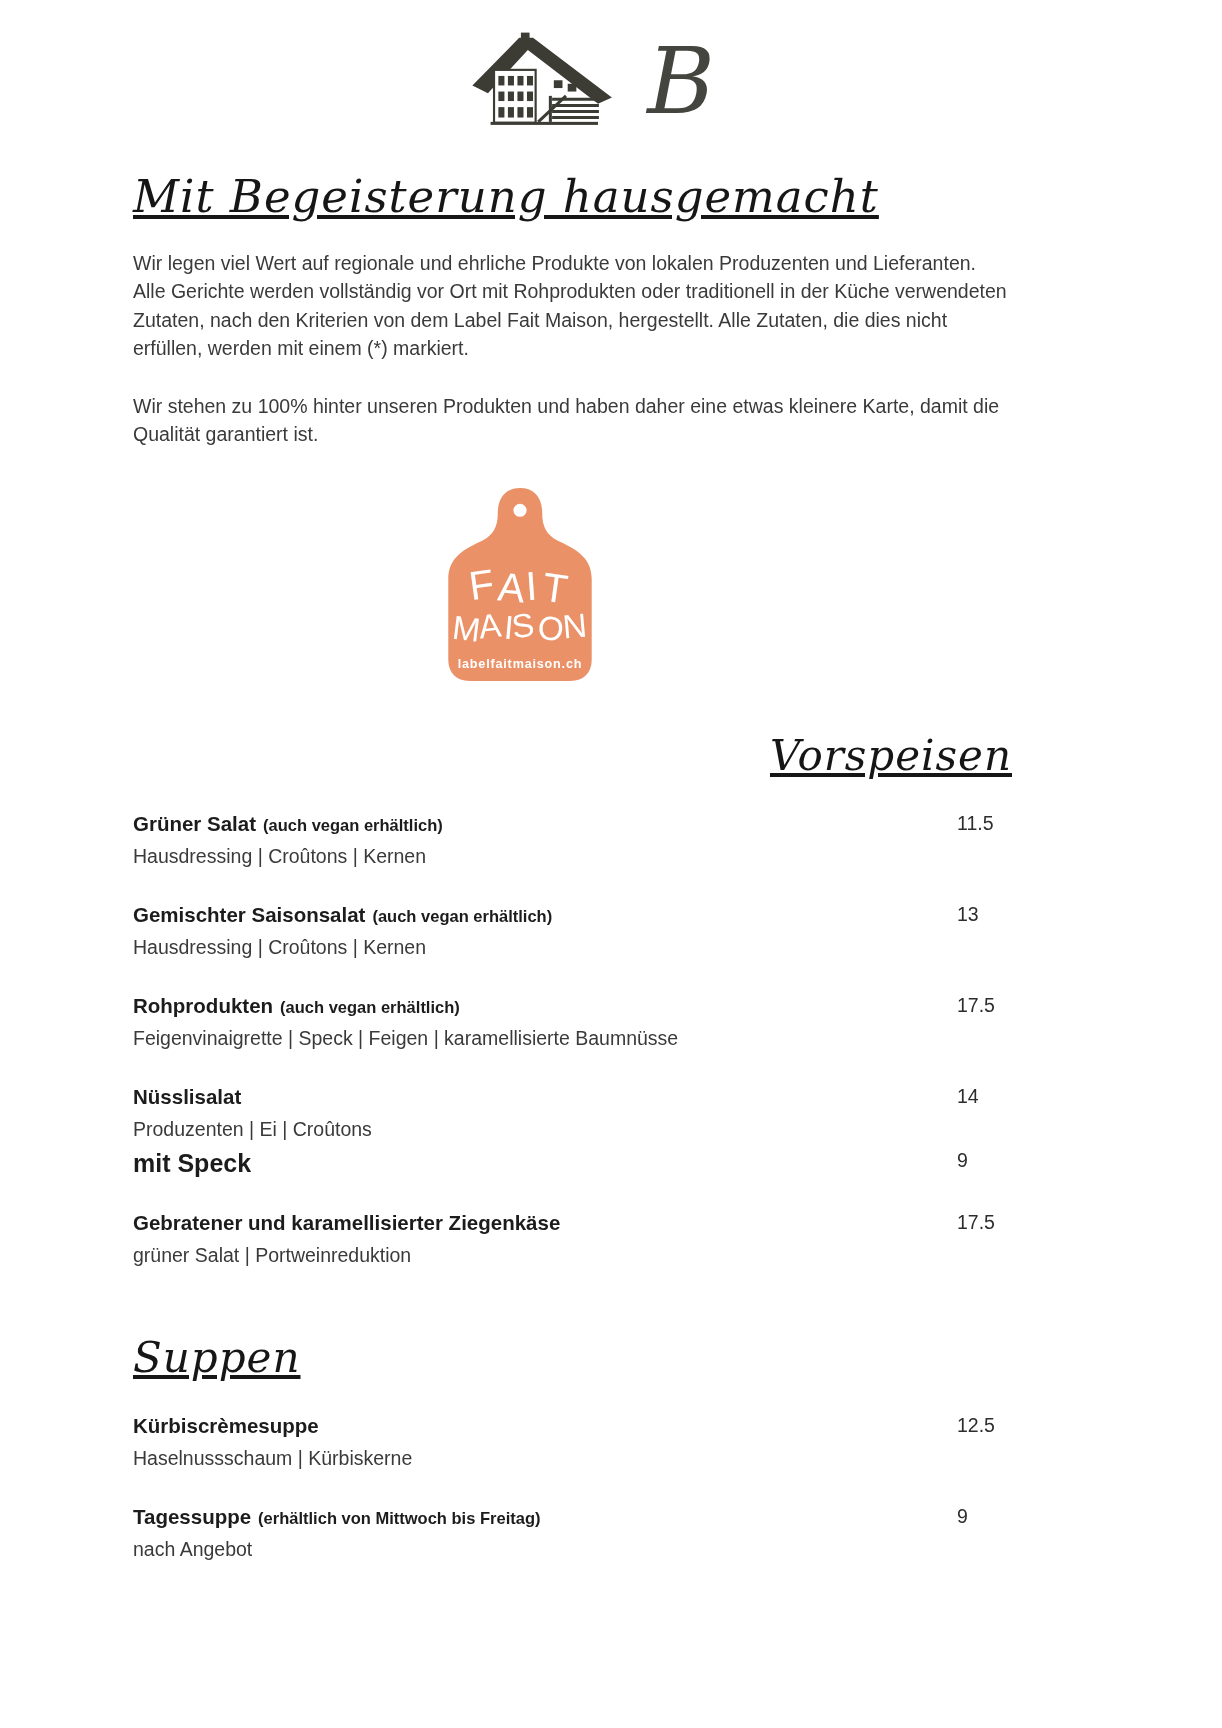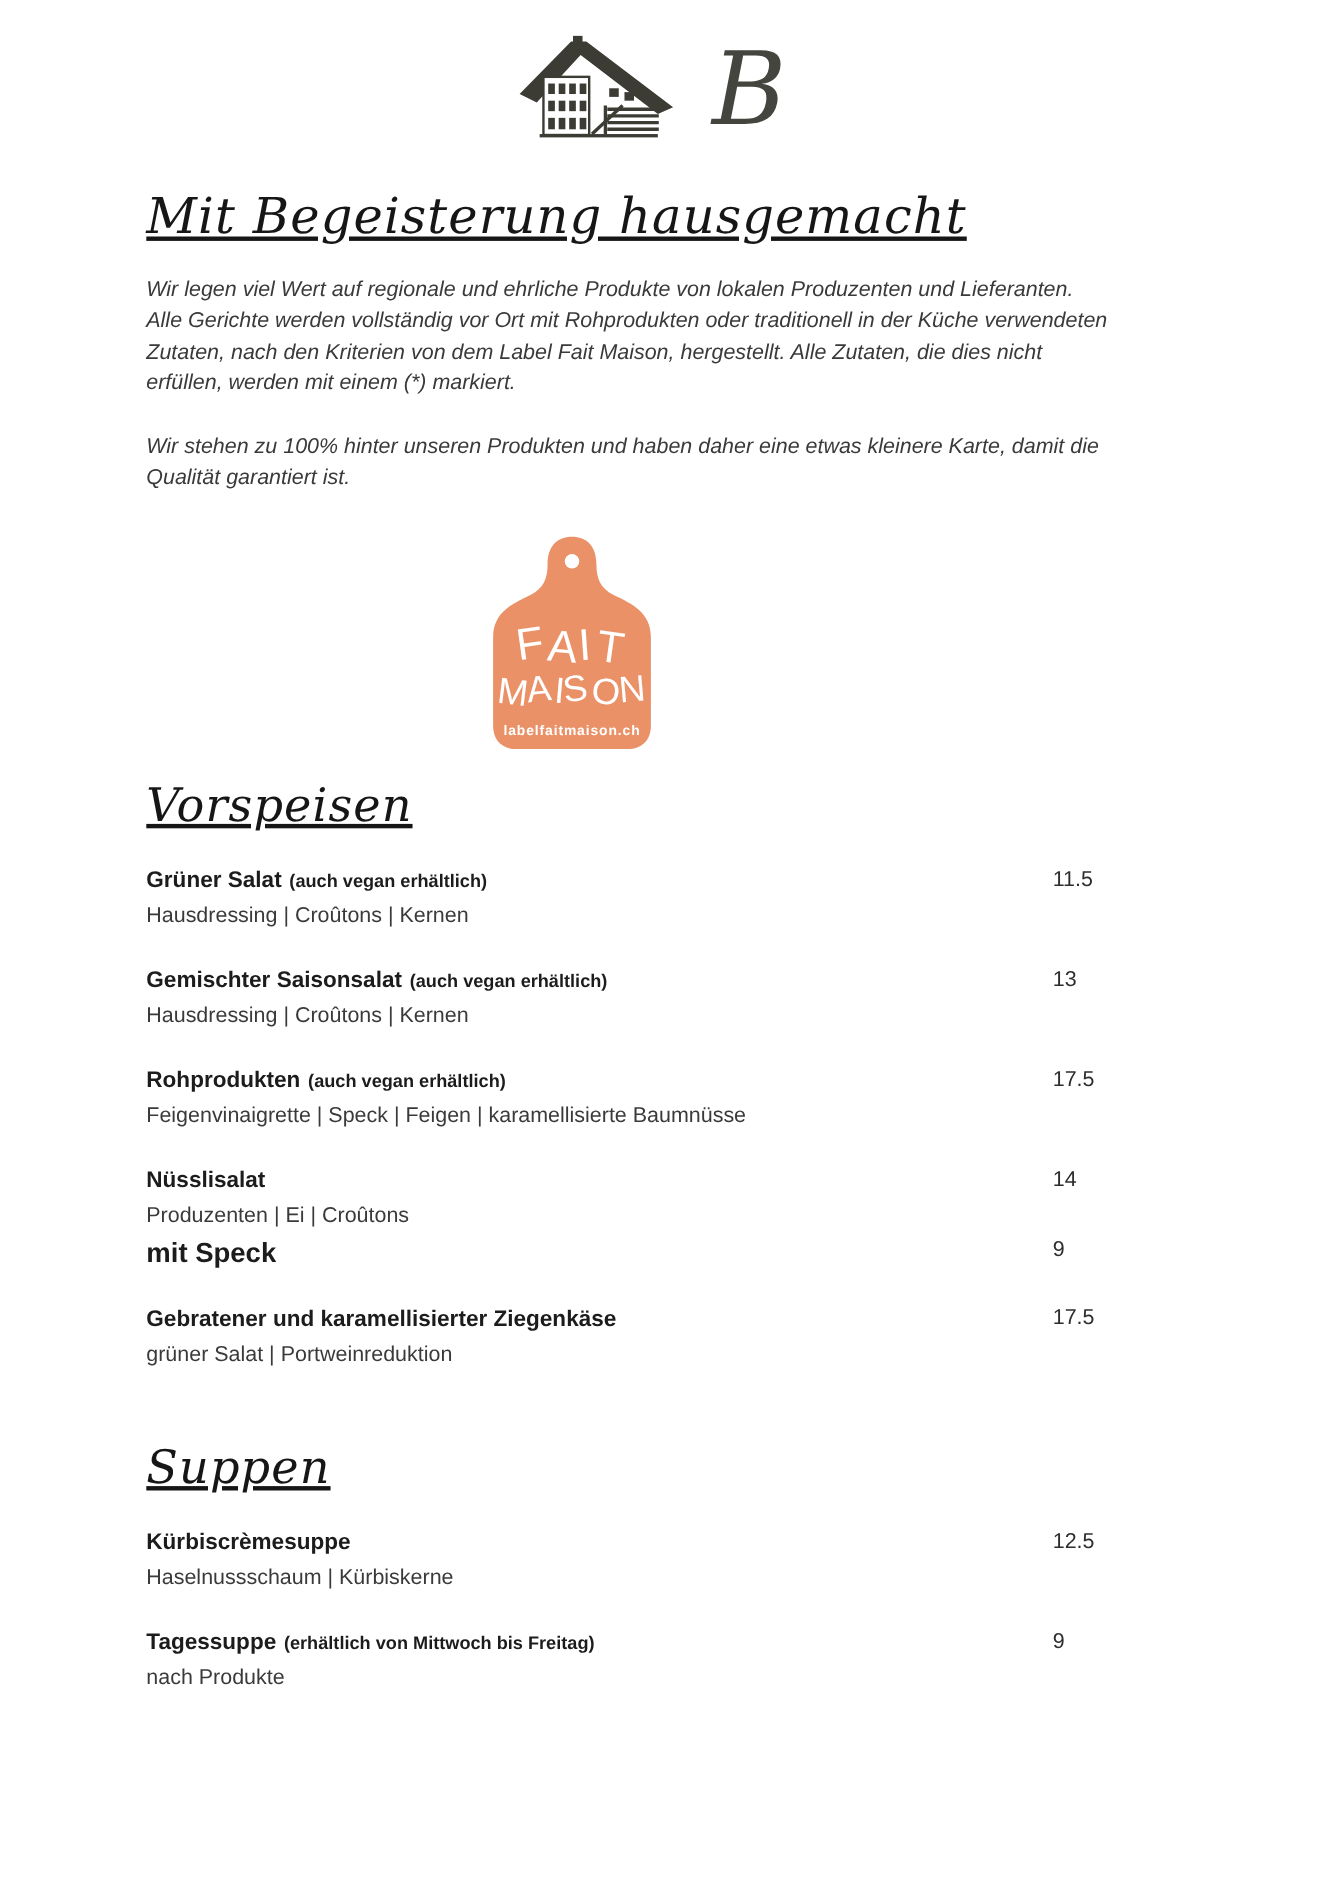"Wir legen viel Wert auf" p.intro { font-style: italic -> none }
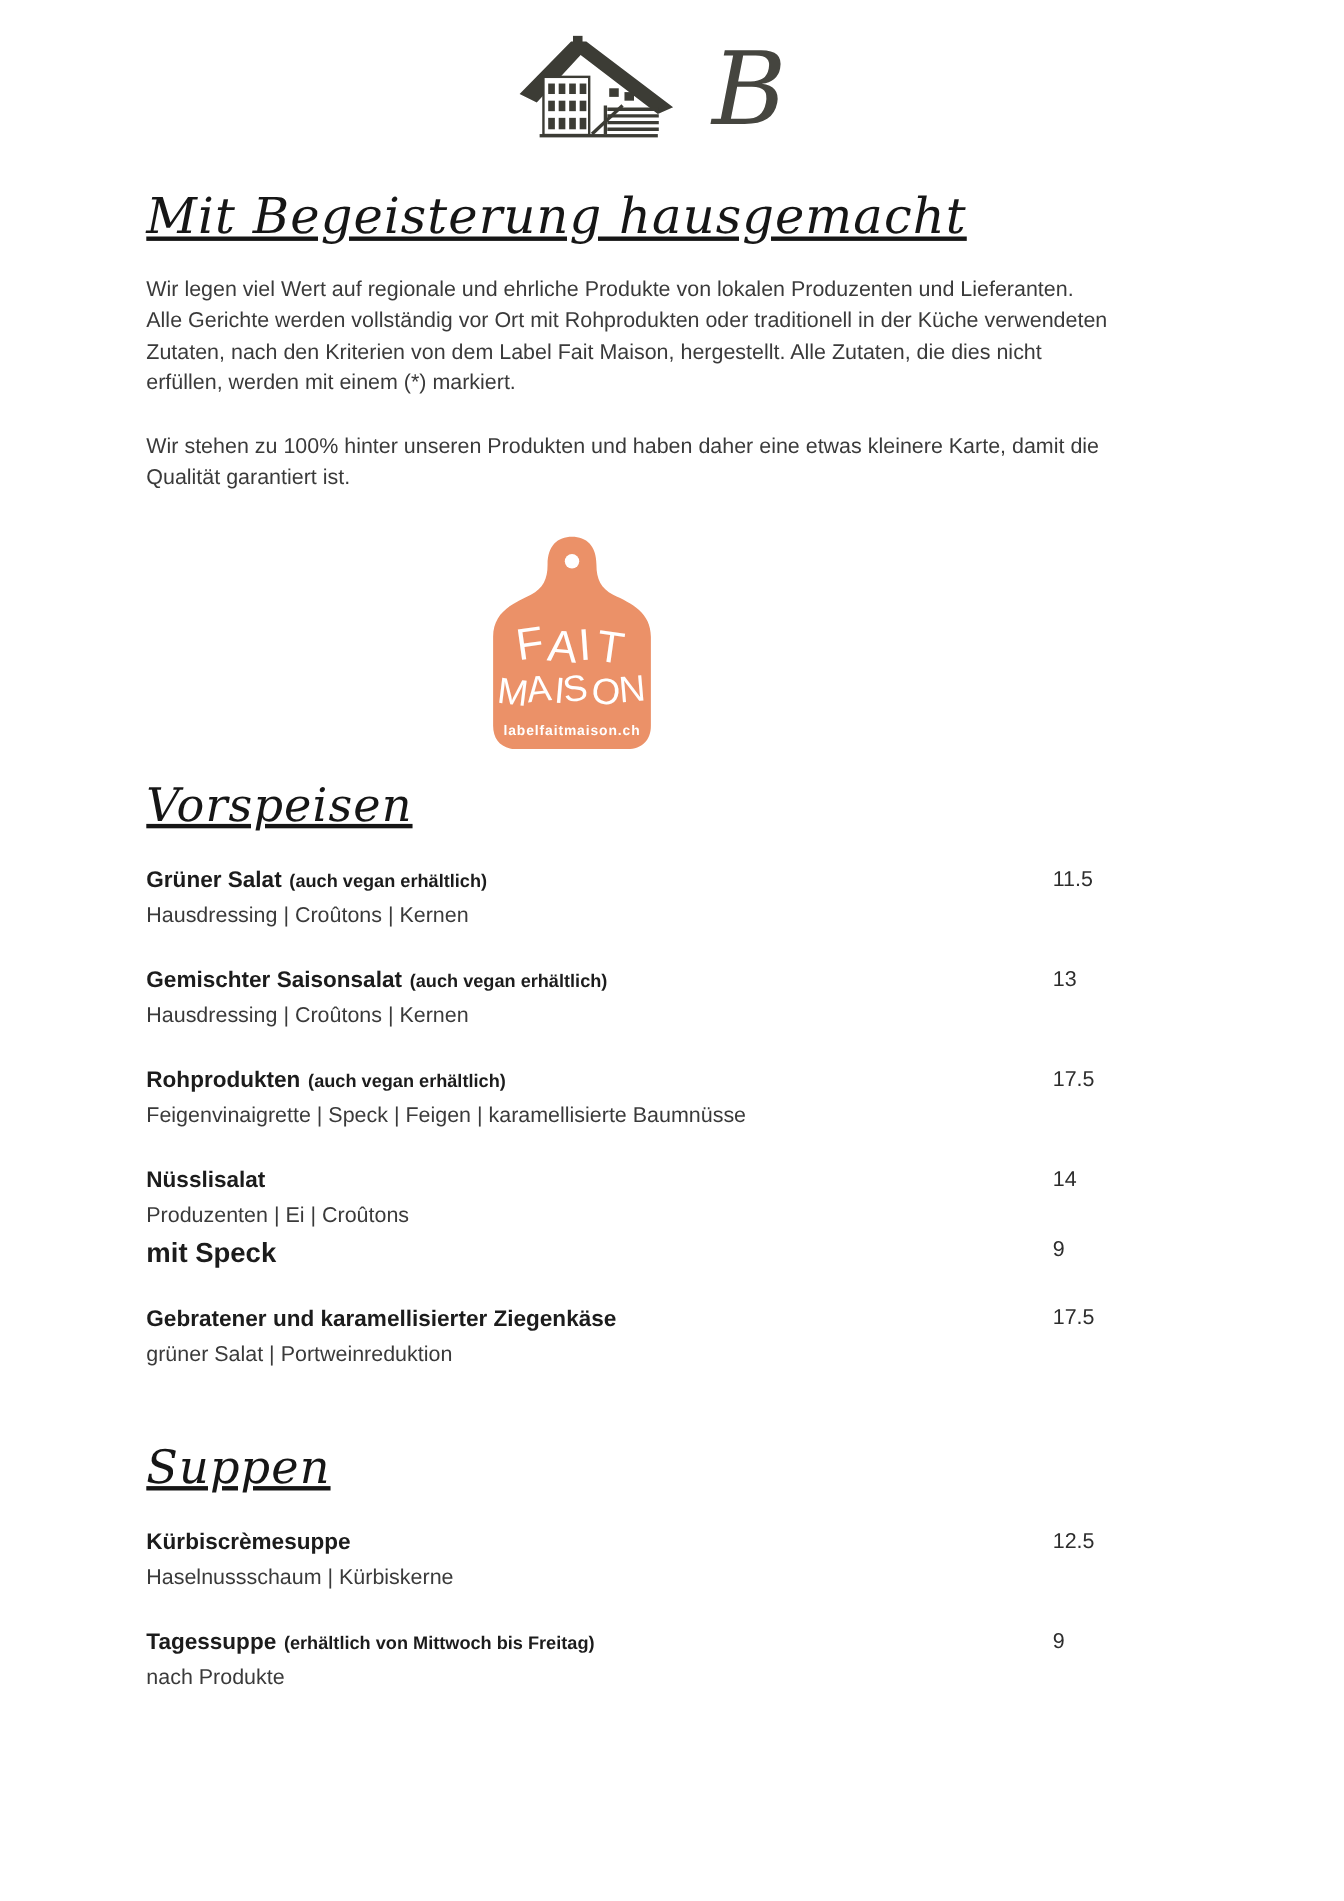"Vorspeisen" h2.vorspeisen { margin-top: 24px -> 48px; text-align: none -> right }
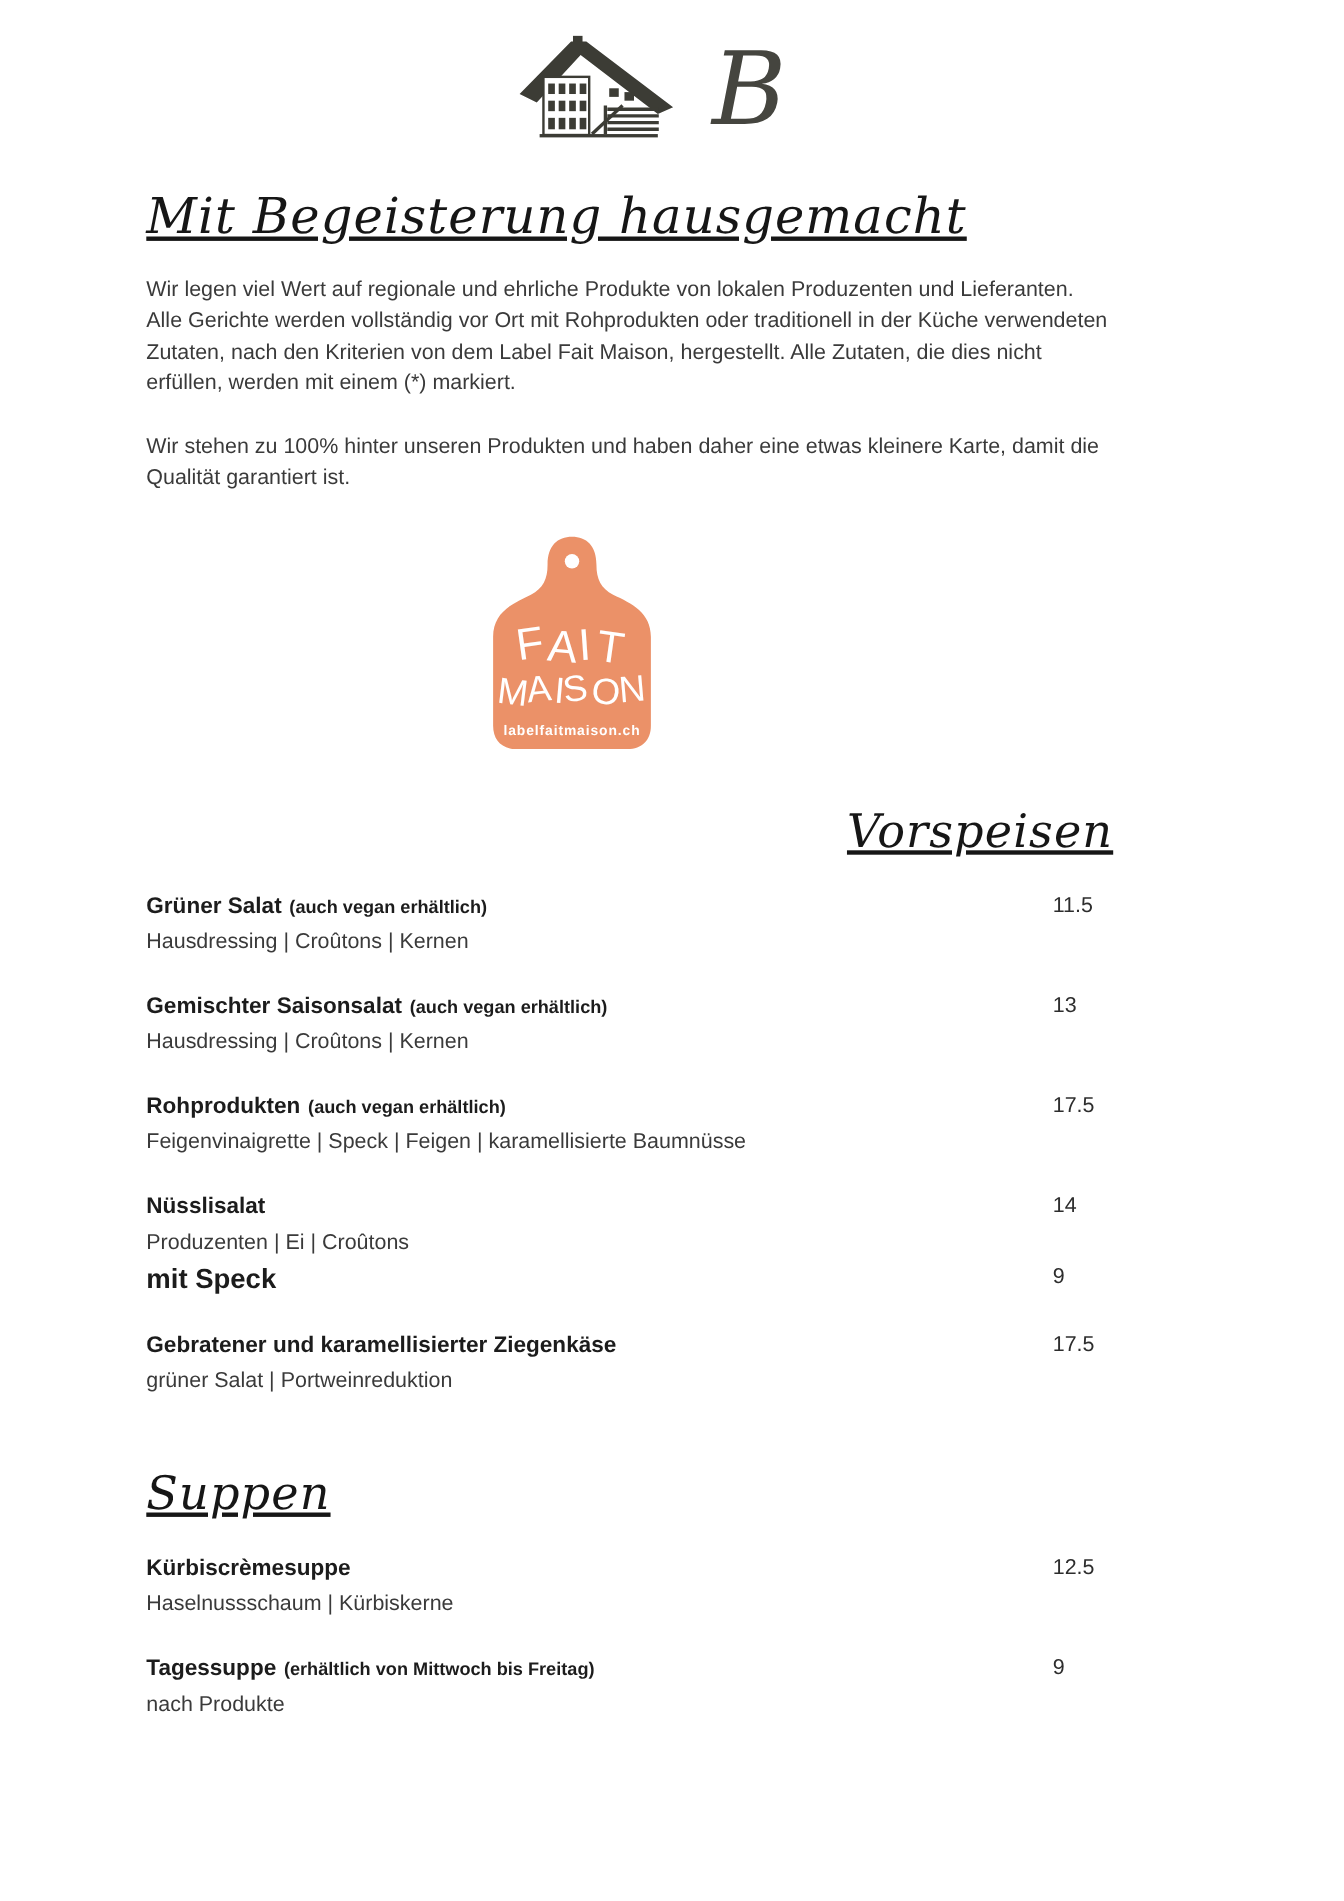"nach Produkte" div.mi-desc { text: Produkte -> Angebot }
